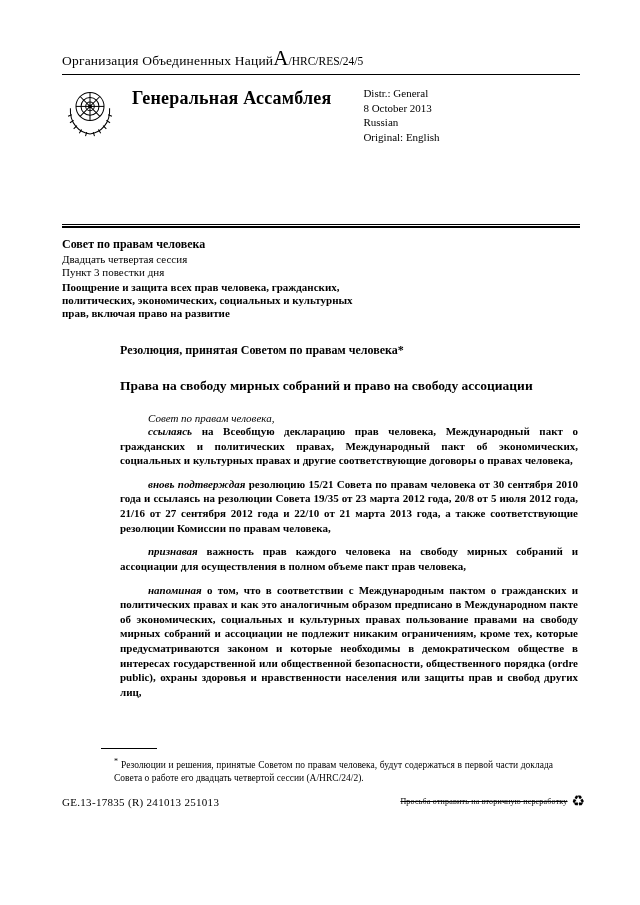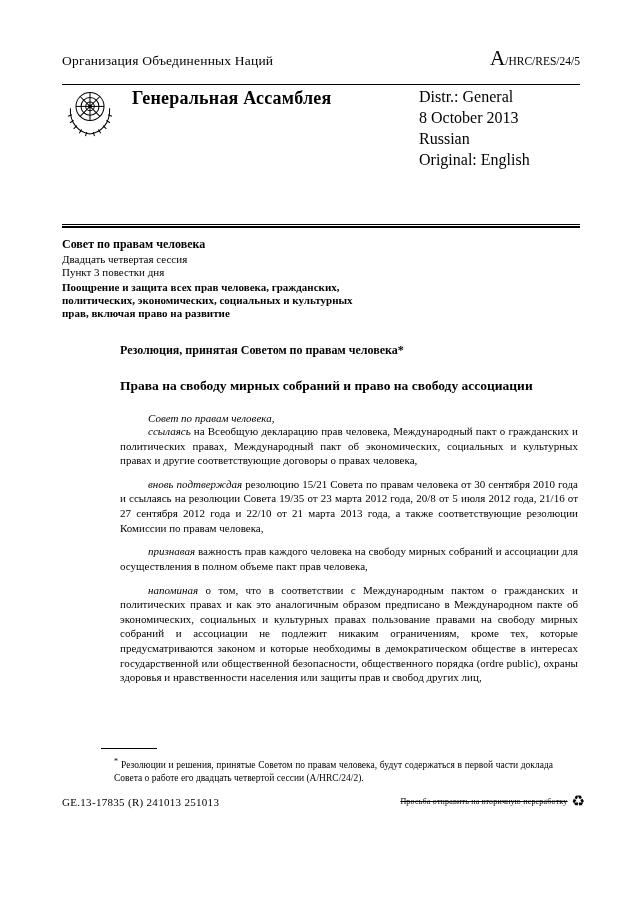"Организация Объединенных Наций" .top-header { justify-content: space-between -> flex-start; padding-bottom: 15px -> 5px }
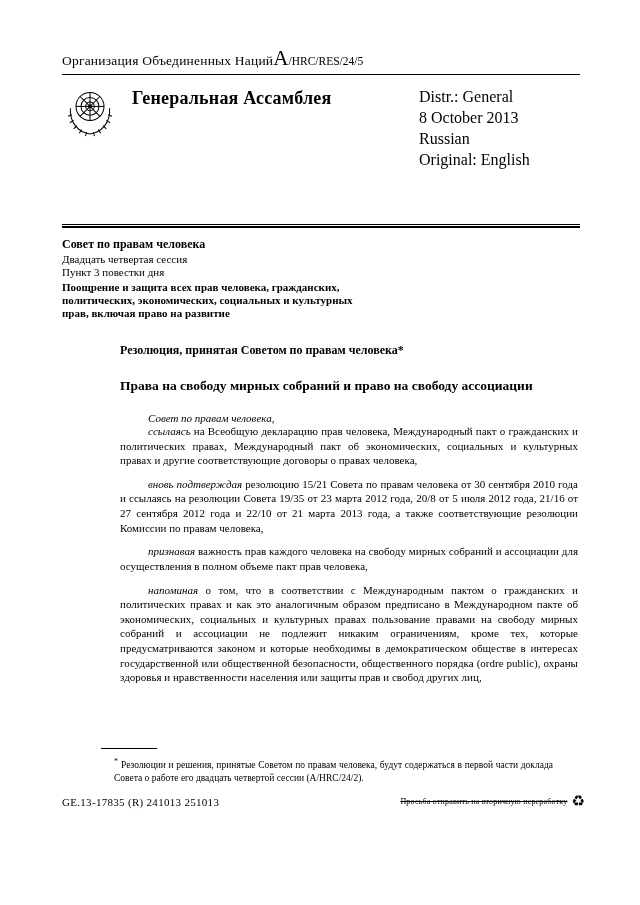"Генеральная Ассамблея" .masthead { gap: none -> 32px; justify-content: space-between -> flex-start; right: 63px -> 44px }
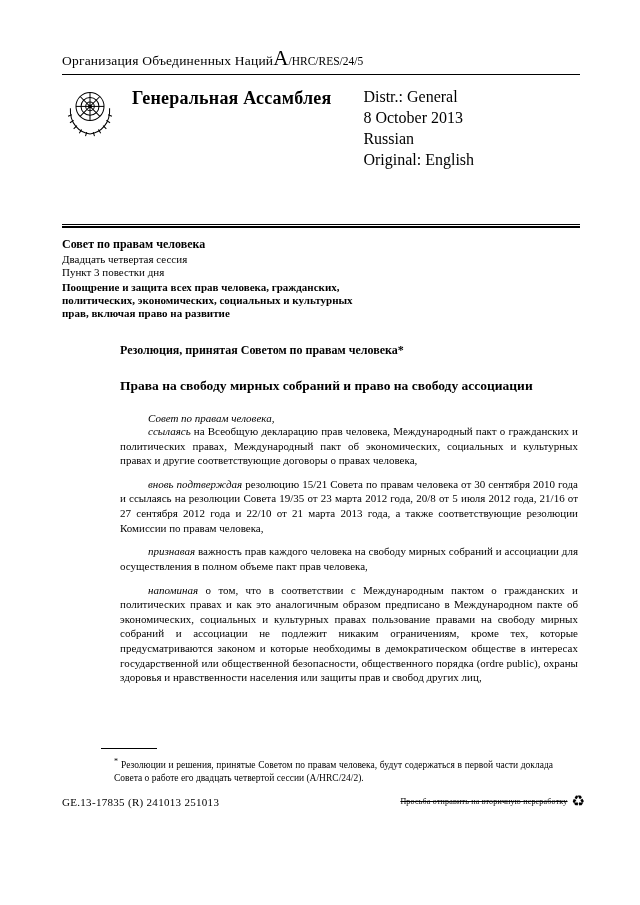"Distr.: General" .distr-block { font-size: 16px -> 11px }
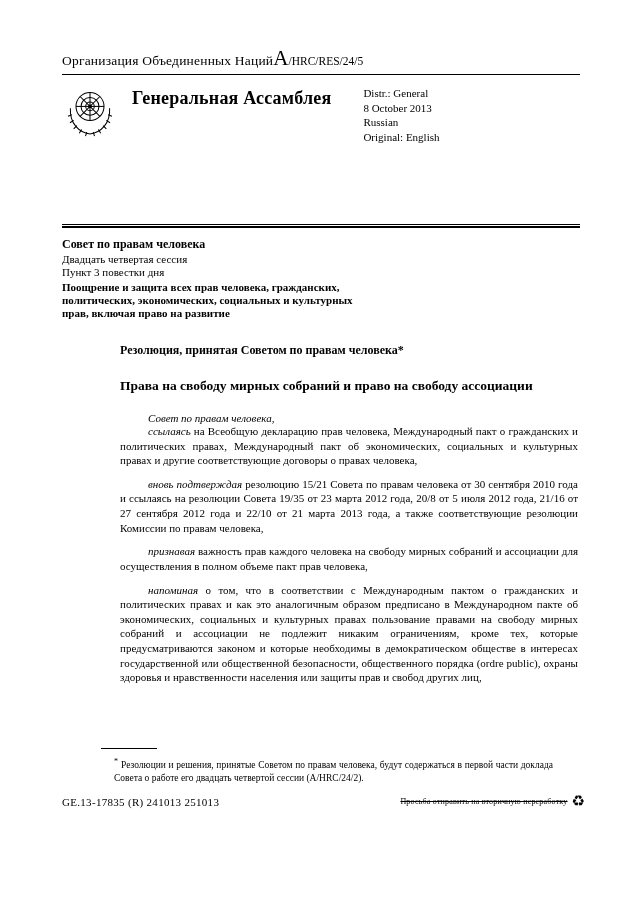"ссылаясь на Всеобщую декларацию прав" .para { font-weight: none -> bold }
